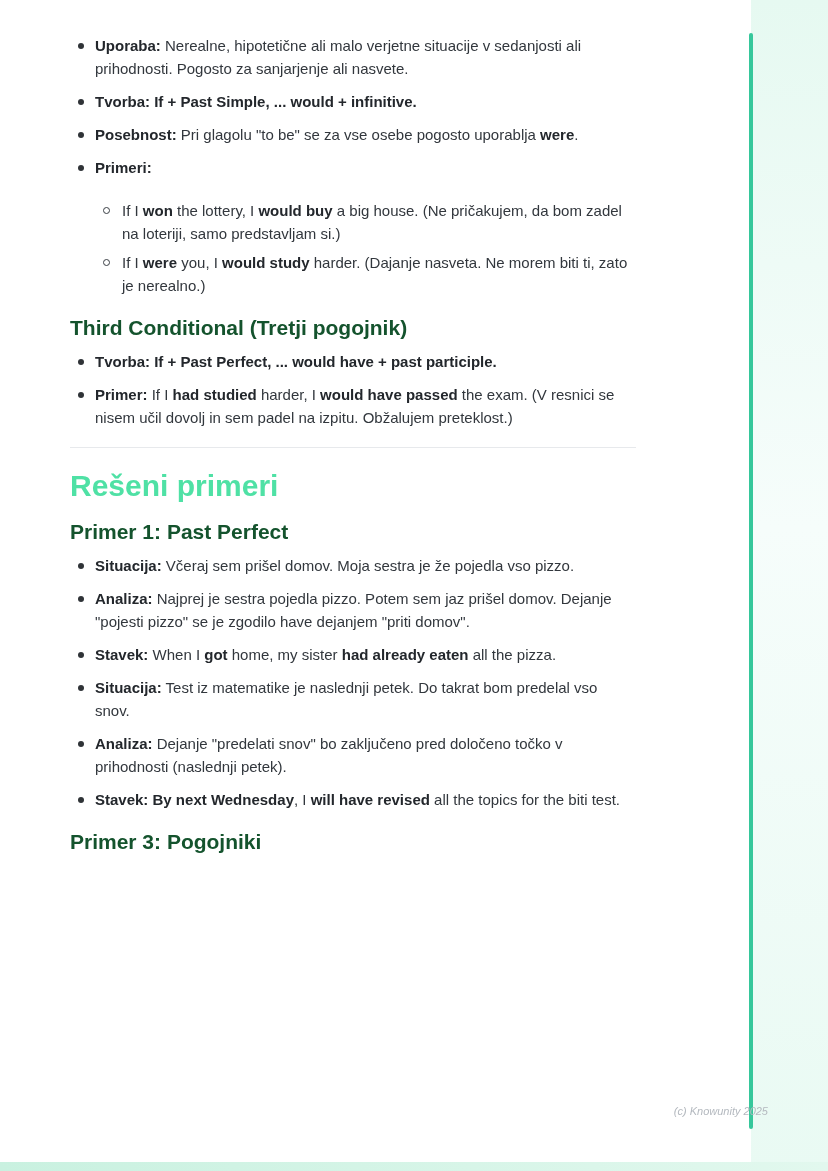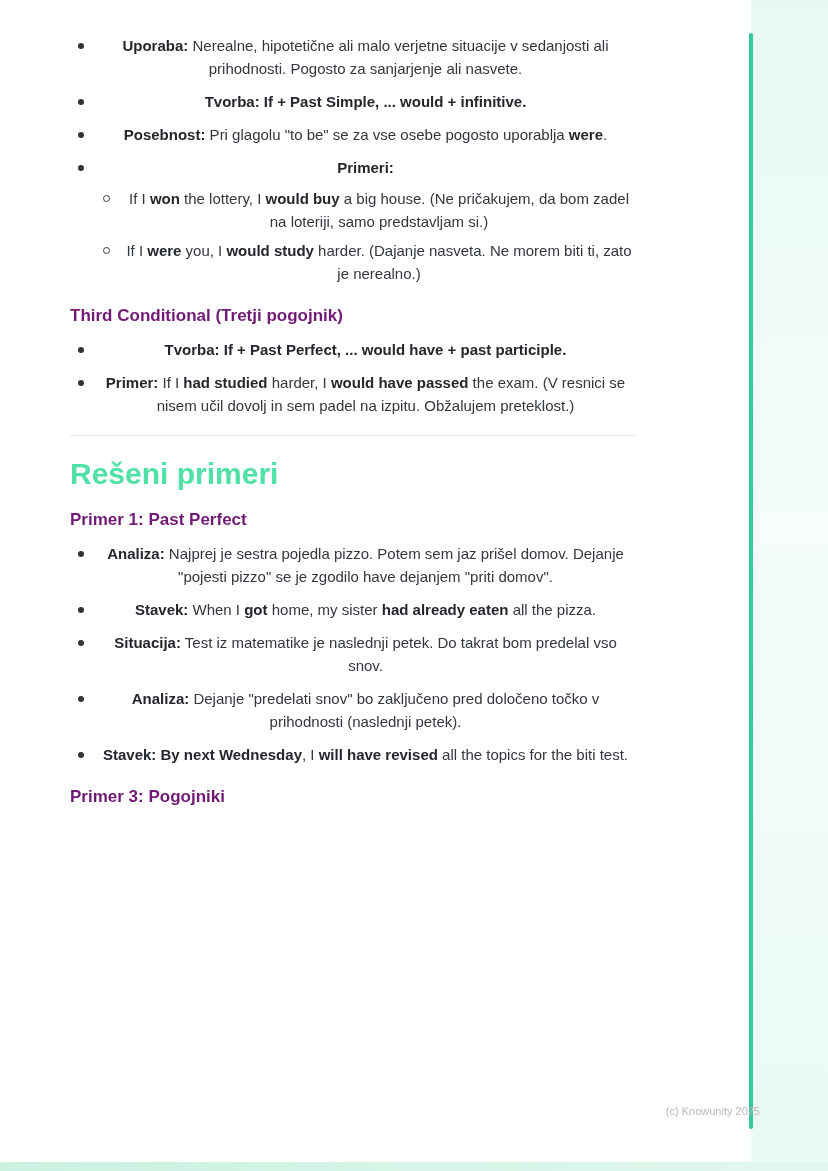"Uporaba: Nerealne, hipotetične ali malo" ul { text-align: center -> none }
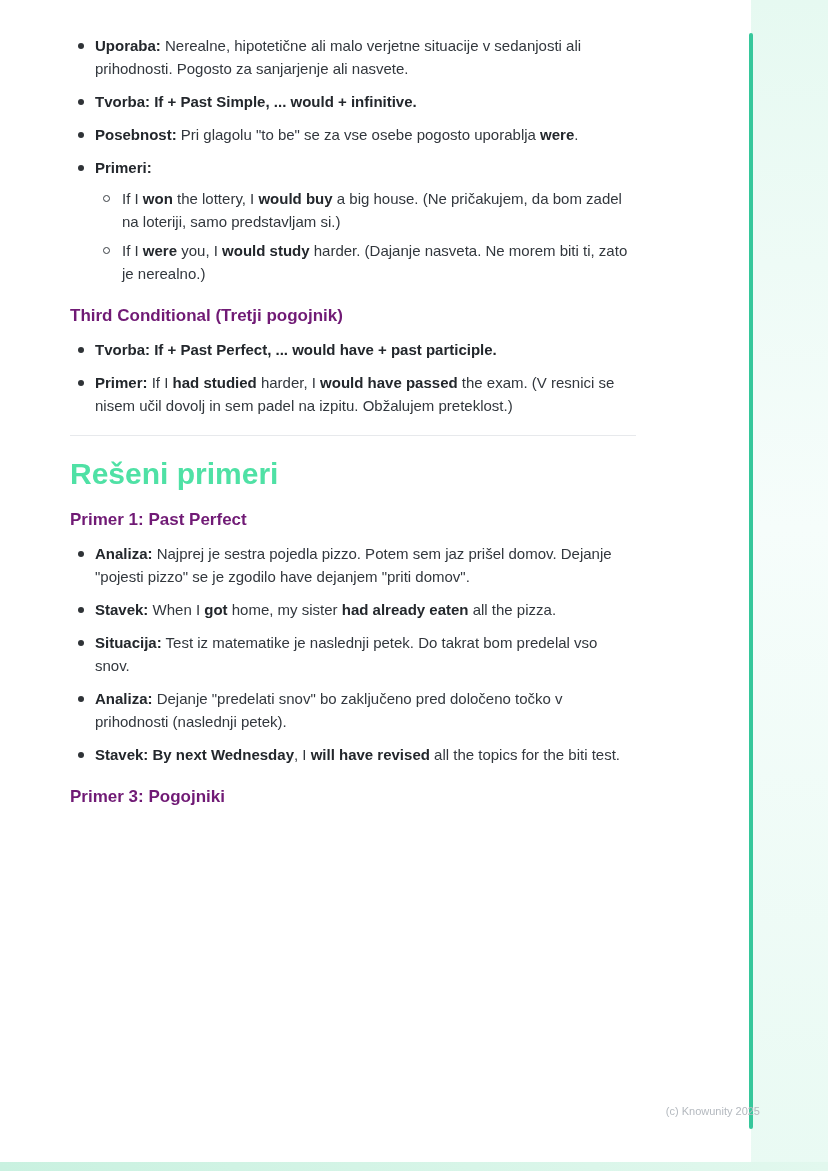"If I won the lottery," ul.sub { margin: 8px 0 0 0 -> 20px 0 0 0 }
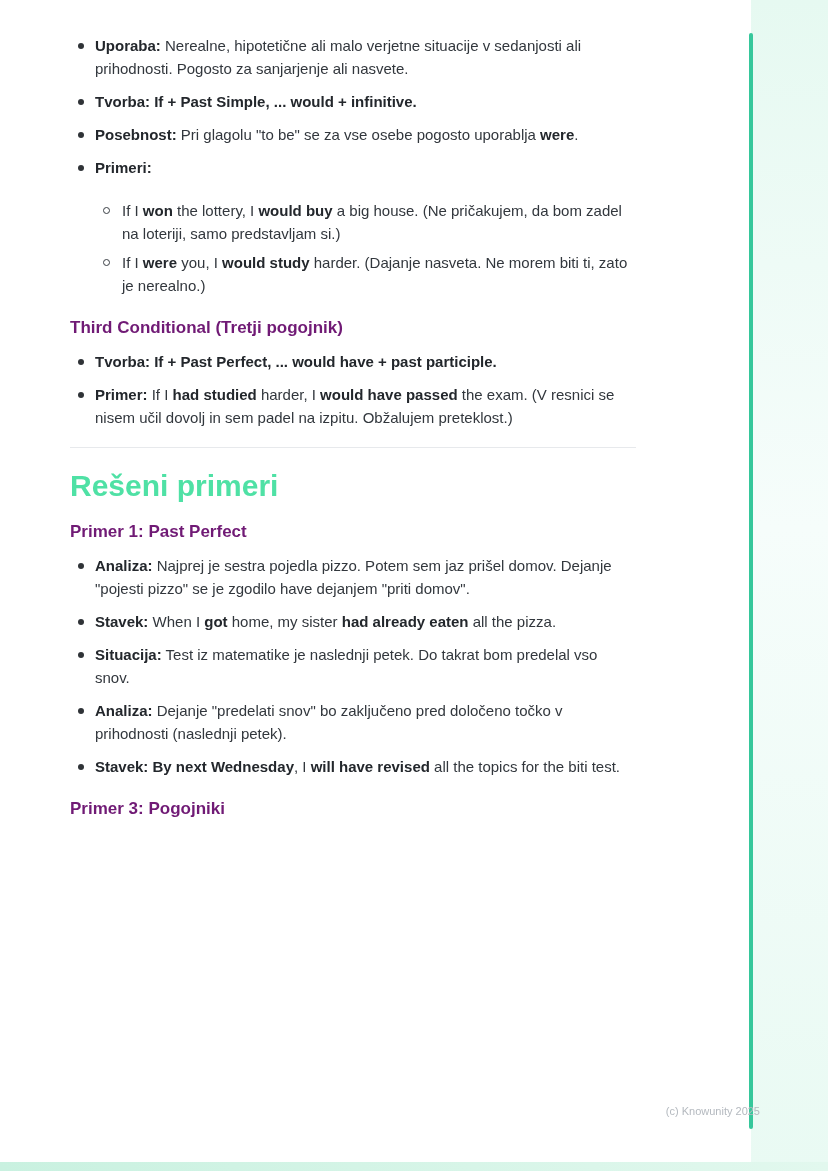"Third Conditional (Tretji pogojnik)" h3 { color: #701a75 -> #14532d; font-size: 17px -> 21px }
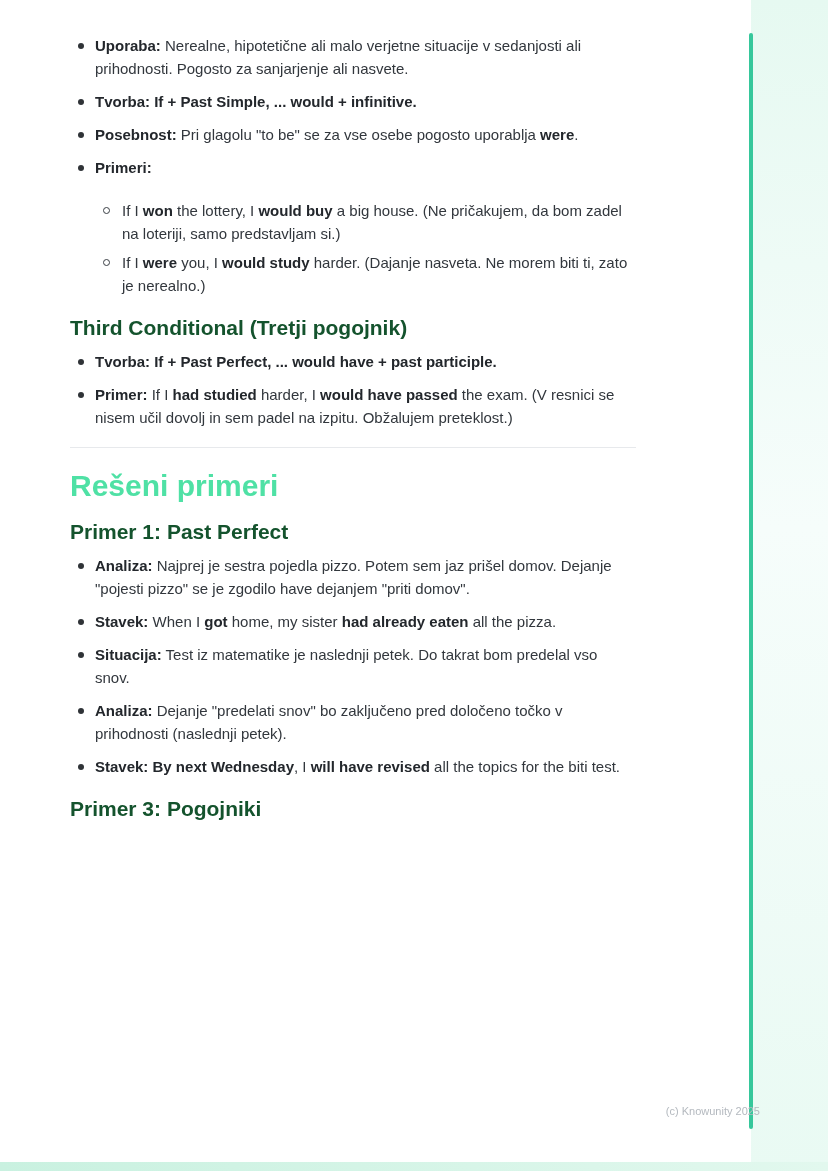"Situacija: Včeraj sem prišel domov." li { html: none -> <li><strong>Situacija:</strong><span> Včeraj sem prišel domov. Moja sestra je že pojedla vso pizzo.</span></li> }
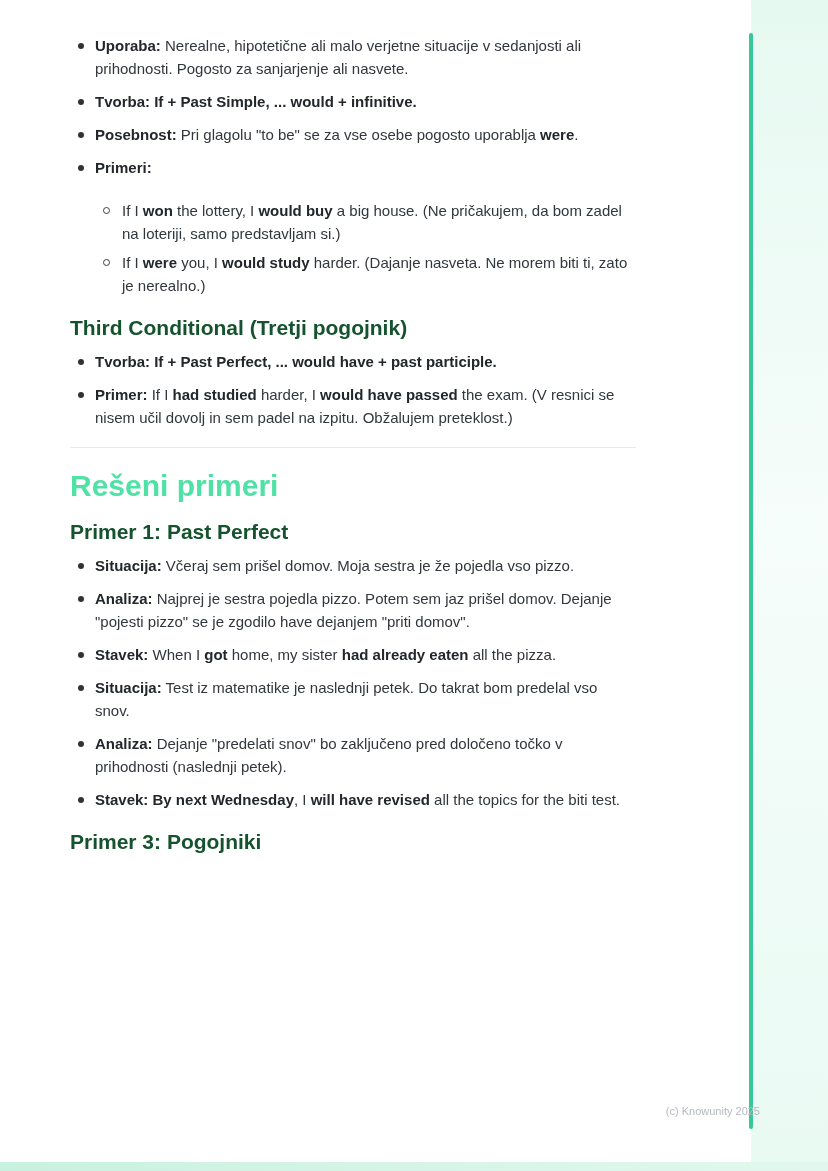"(c) Knowunity 2025" .footer { font-style: none -> italic; right: 68px -> 60px }
